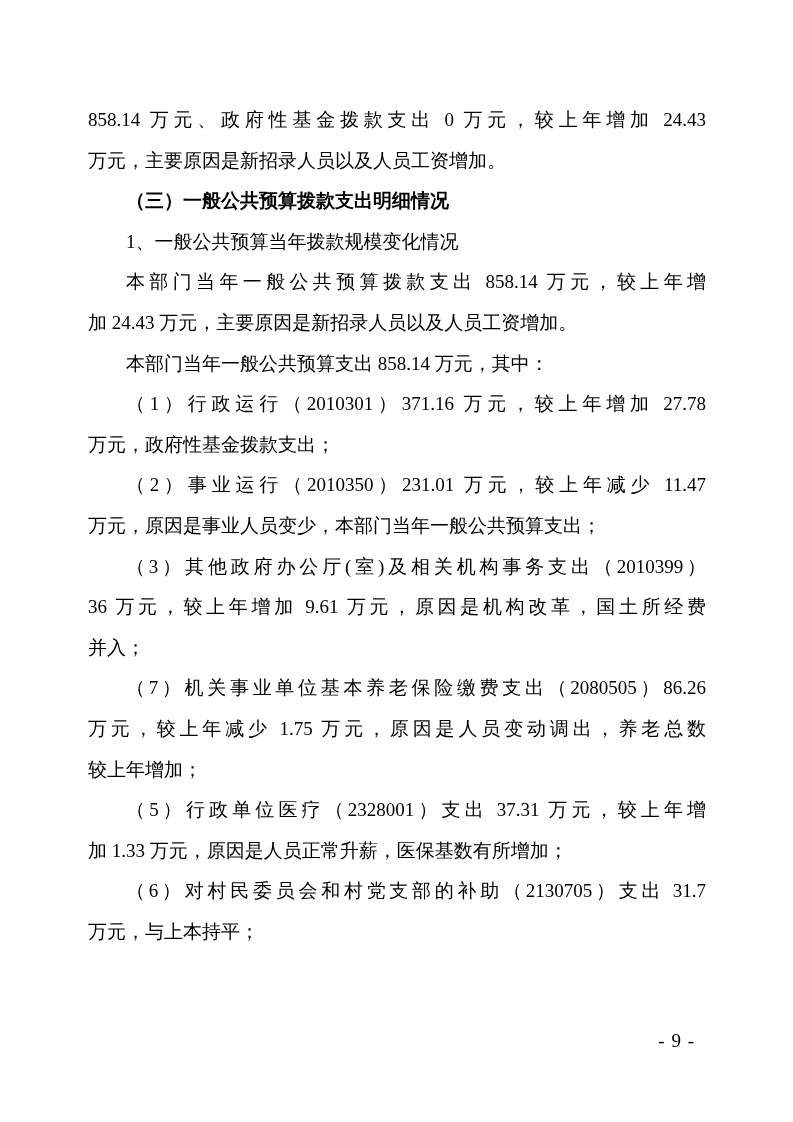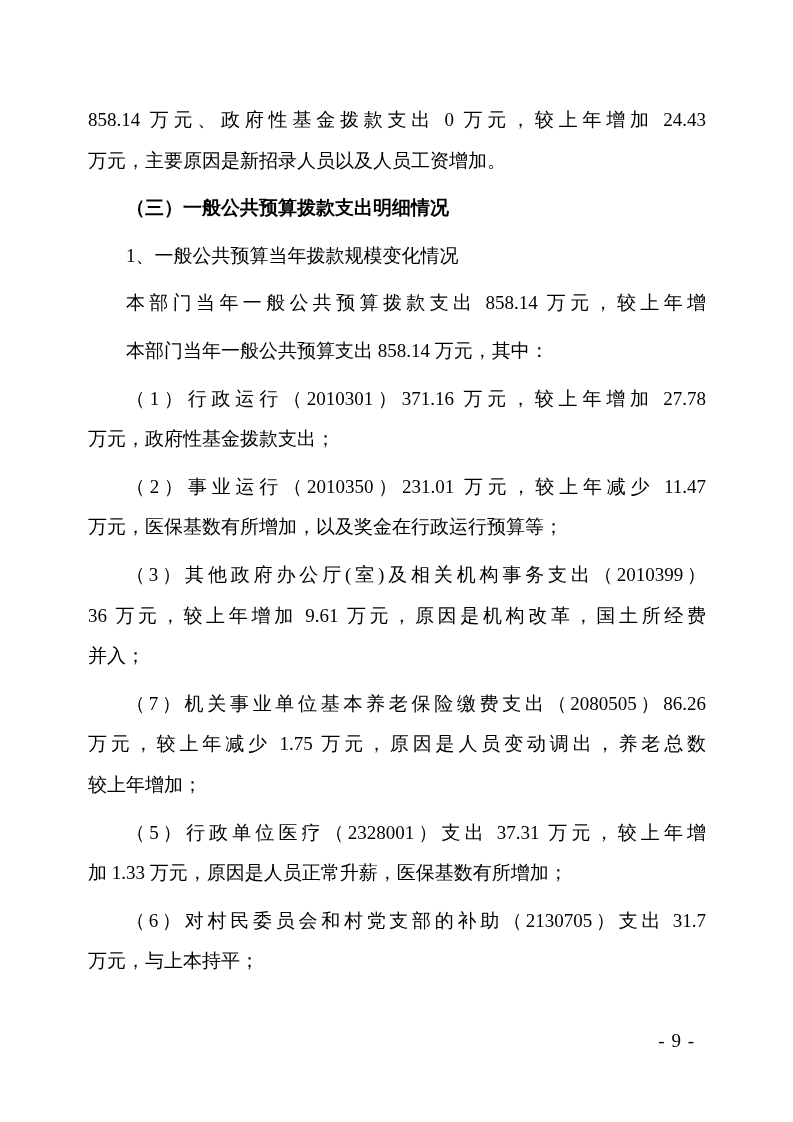"（三）一般公共预算拨款支出明细情况" .line.ind { margin-top: 7px -> none }
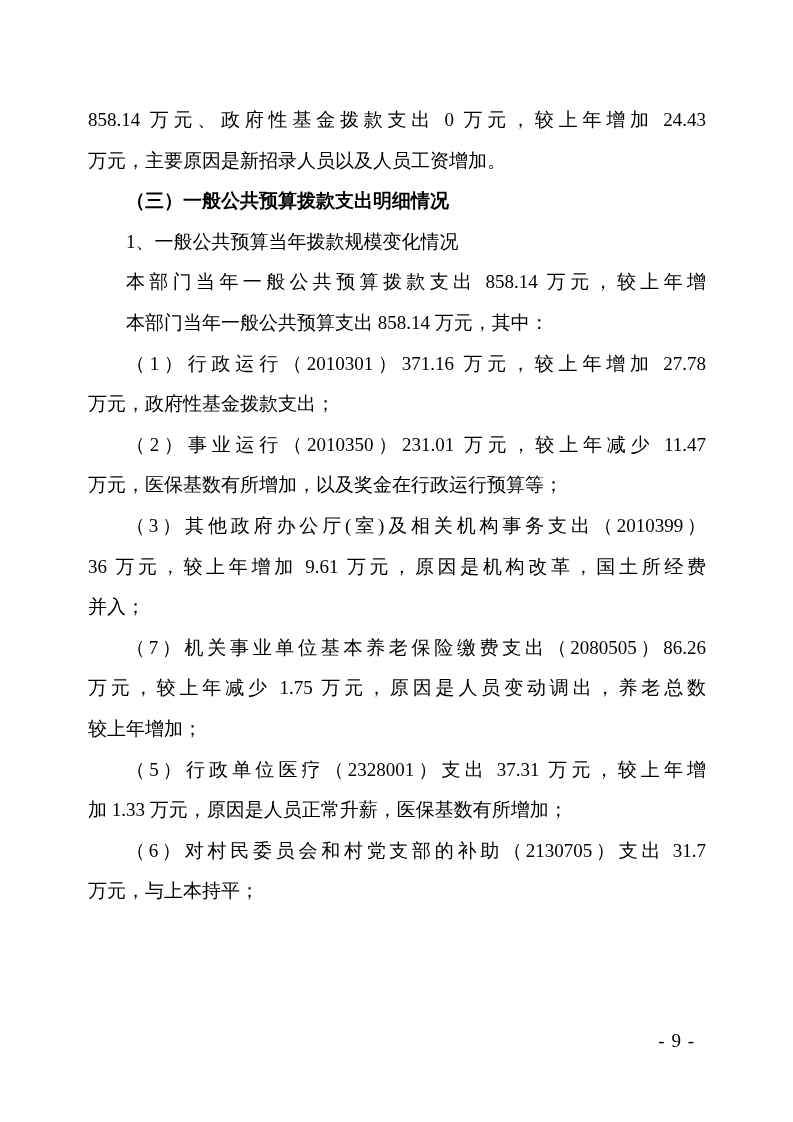"加 24.43 万元，主要原因是新招录人员以及人员工资增加。" div.line { html: none -> <div>加 24.43 万元，主要原因是新招录人员以及人员工资增加。</div> }
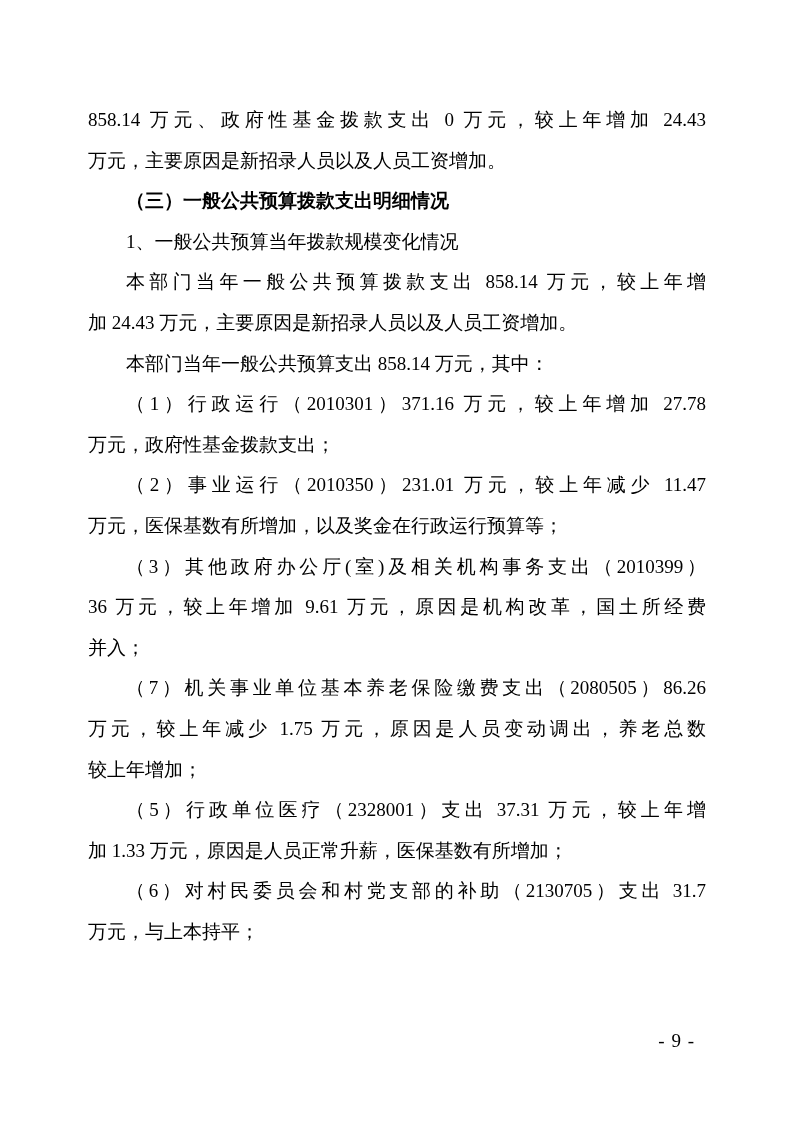"万元，医保基数有所增加，以及奖金在行政运行预算等；" div.line { text: 医保基数有所增加，以及奖金在行政运行预算等 -> 原因是事业人员变少，本部门当年一般公共预算支出 }
